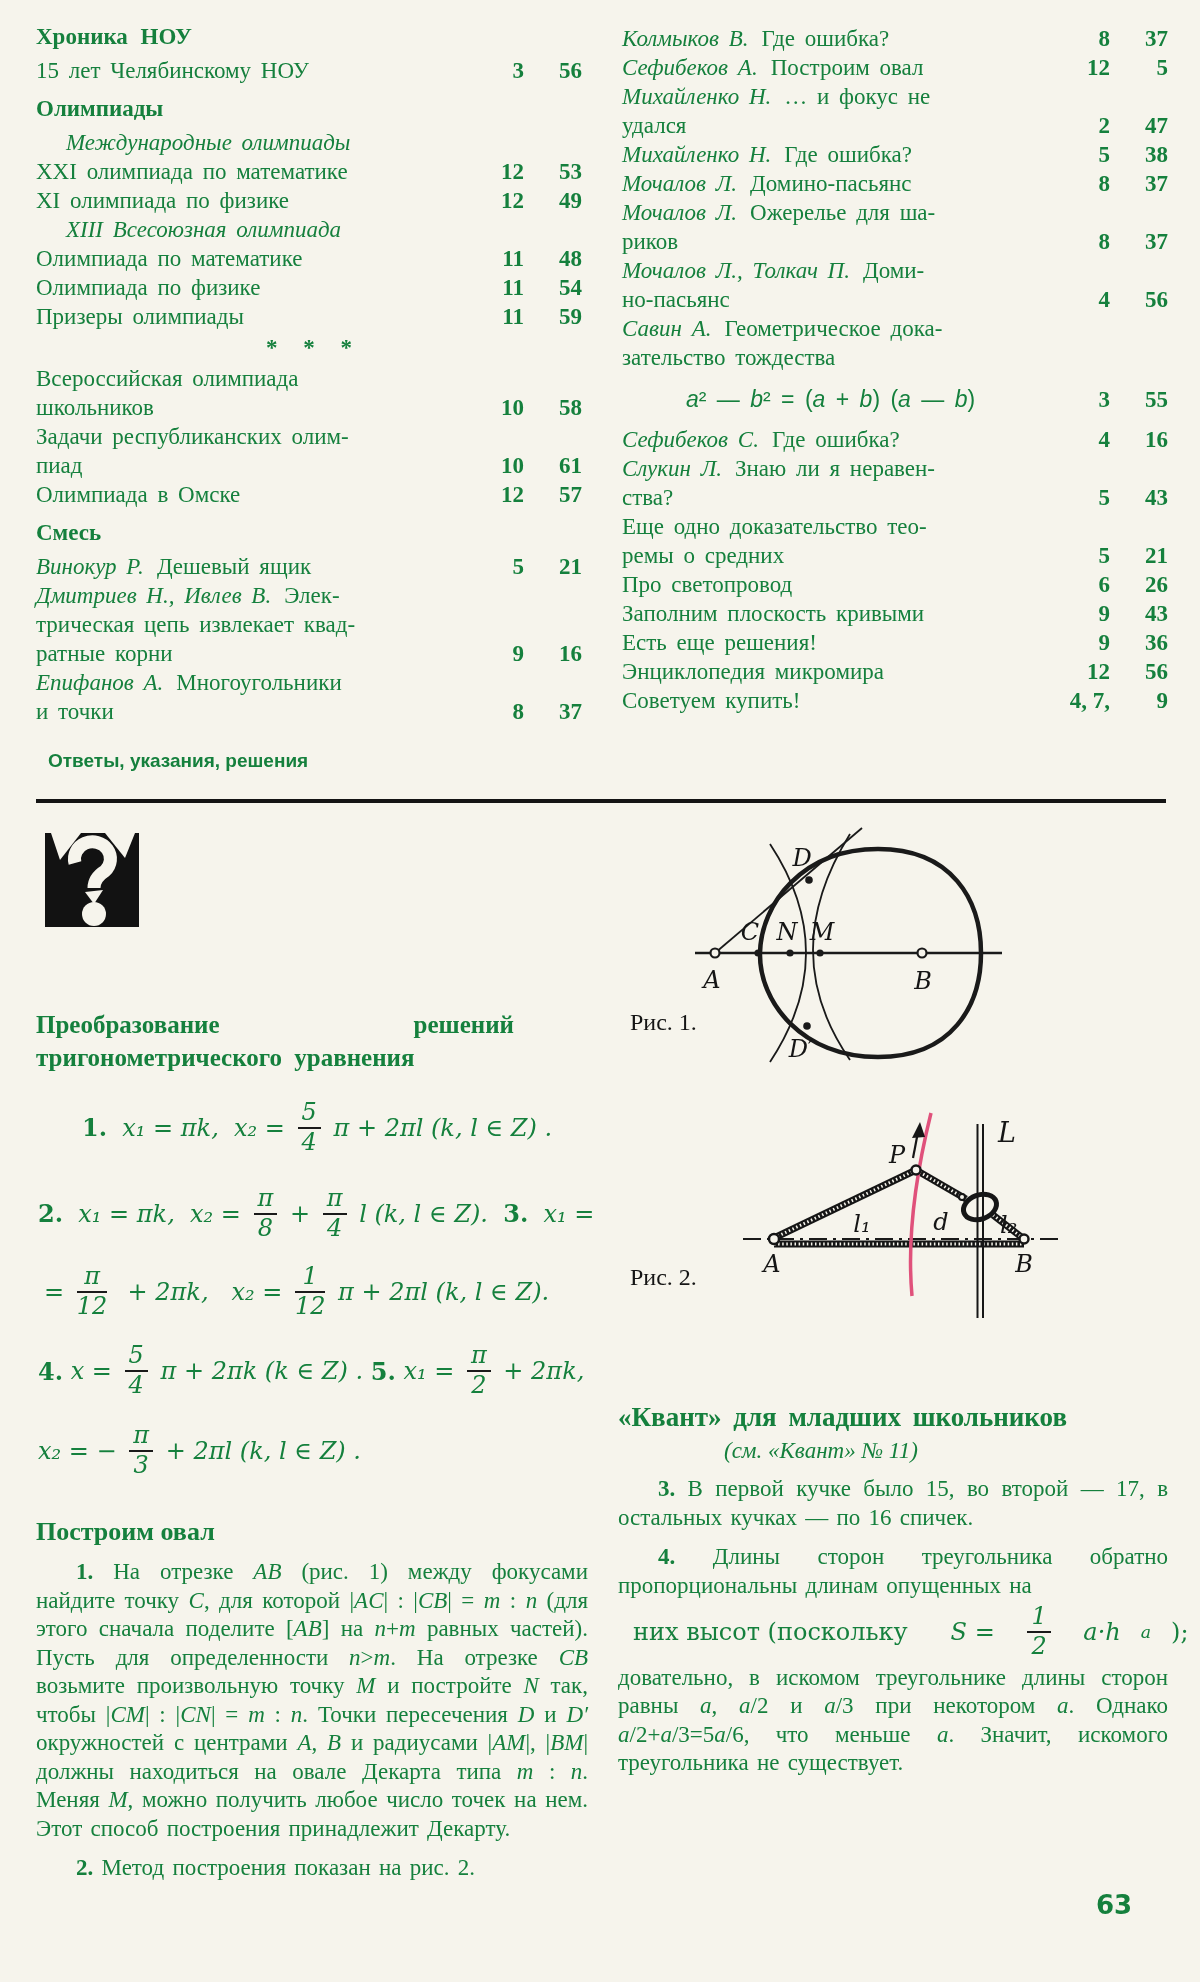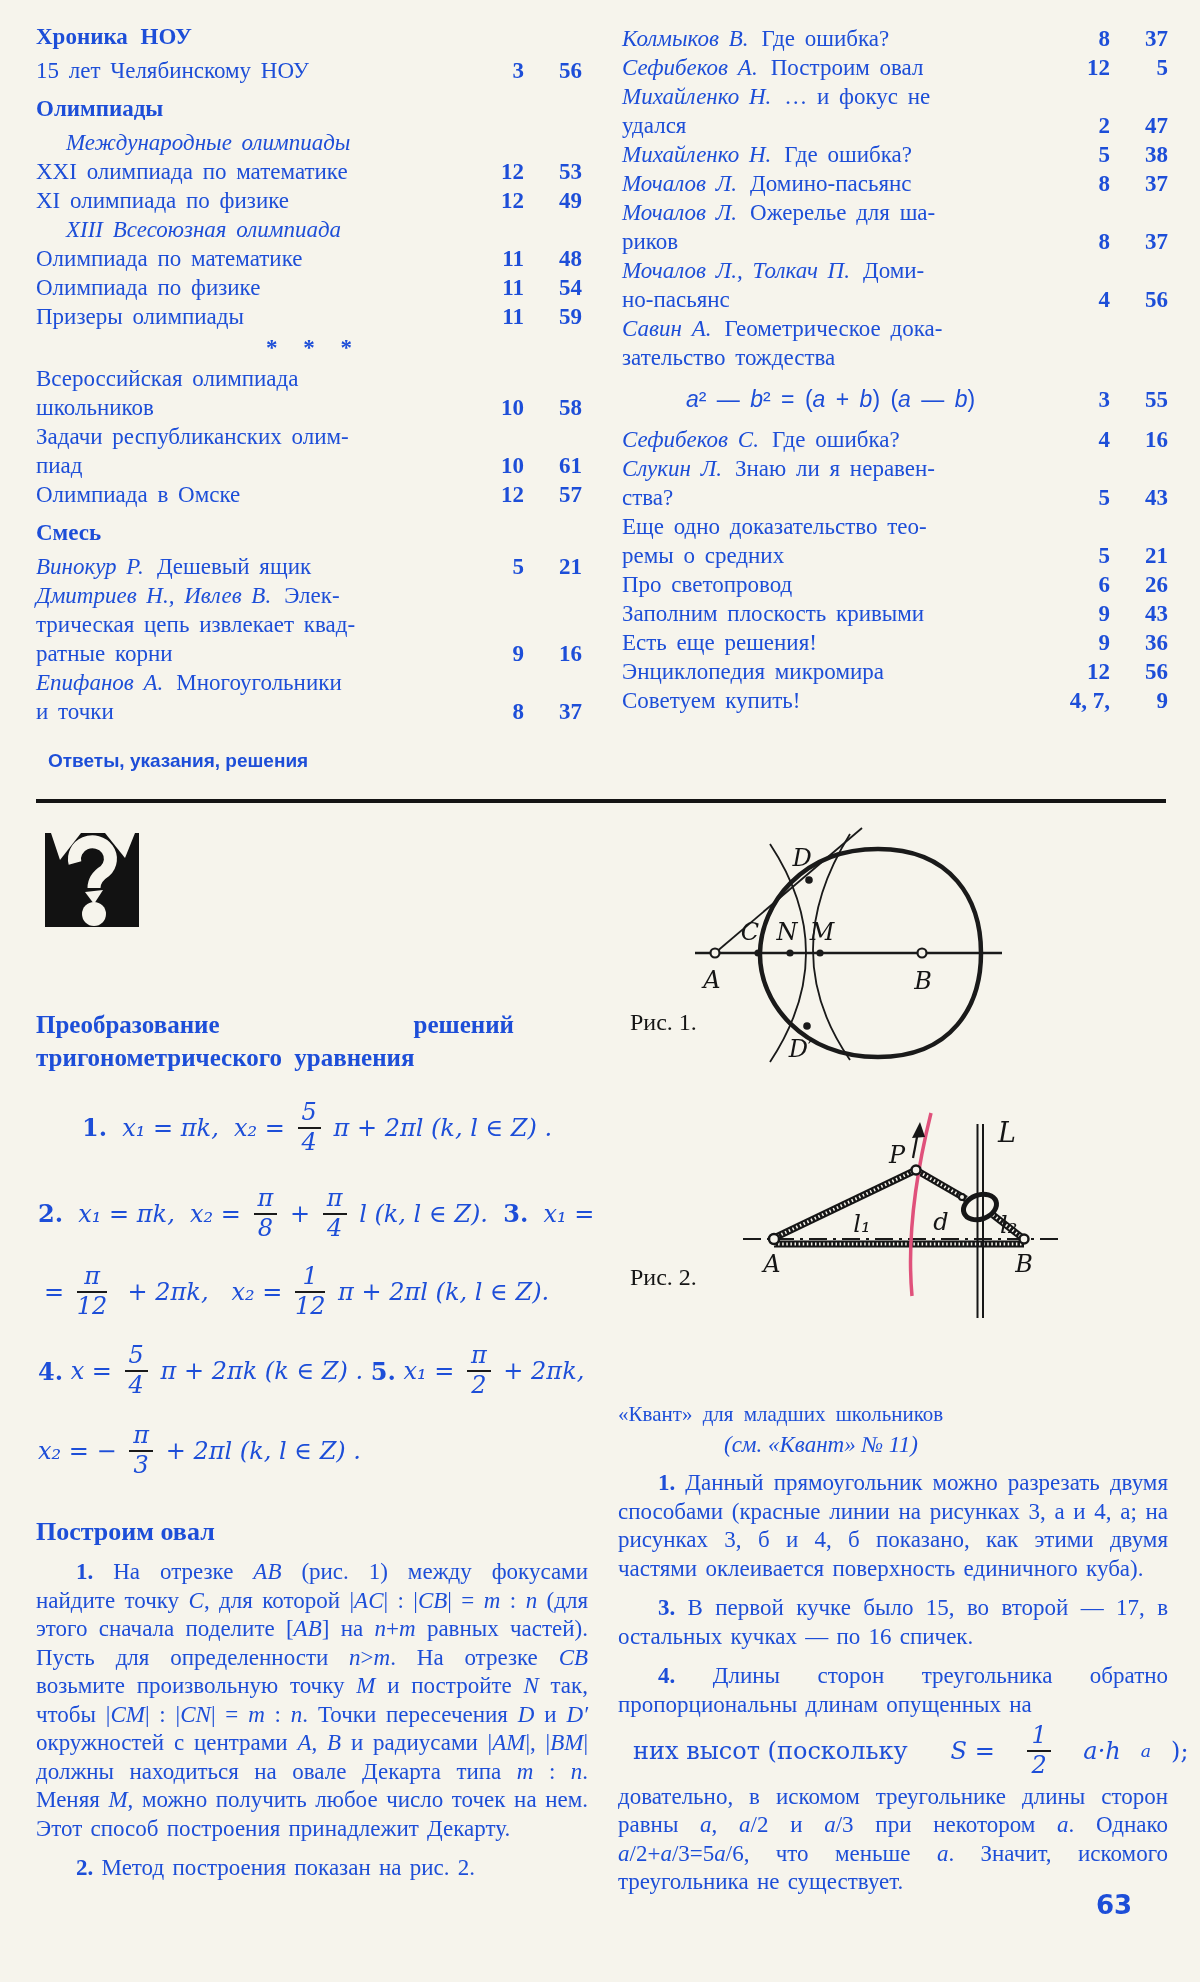"Хроника НОУ" .page { color: #1d4ed8 -> #15803d }
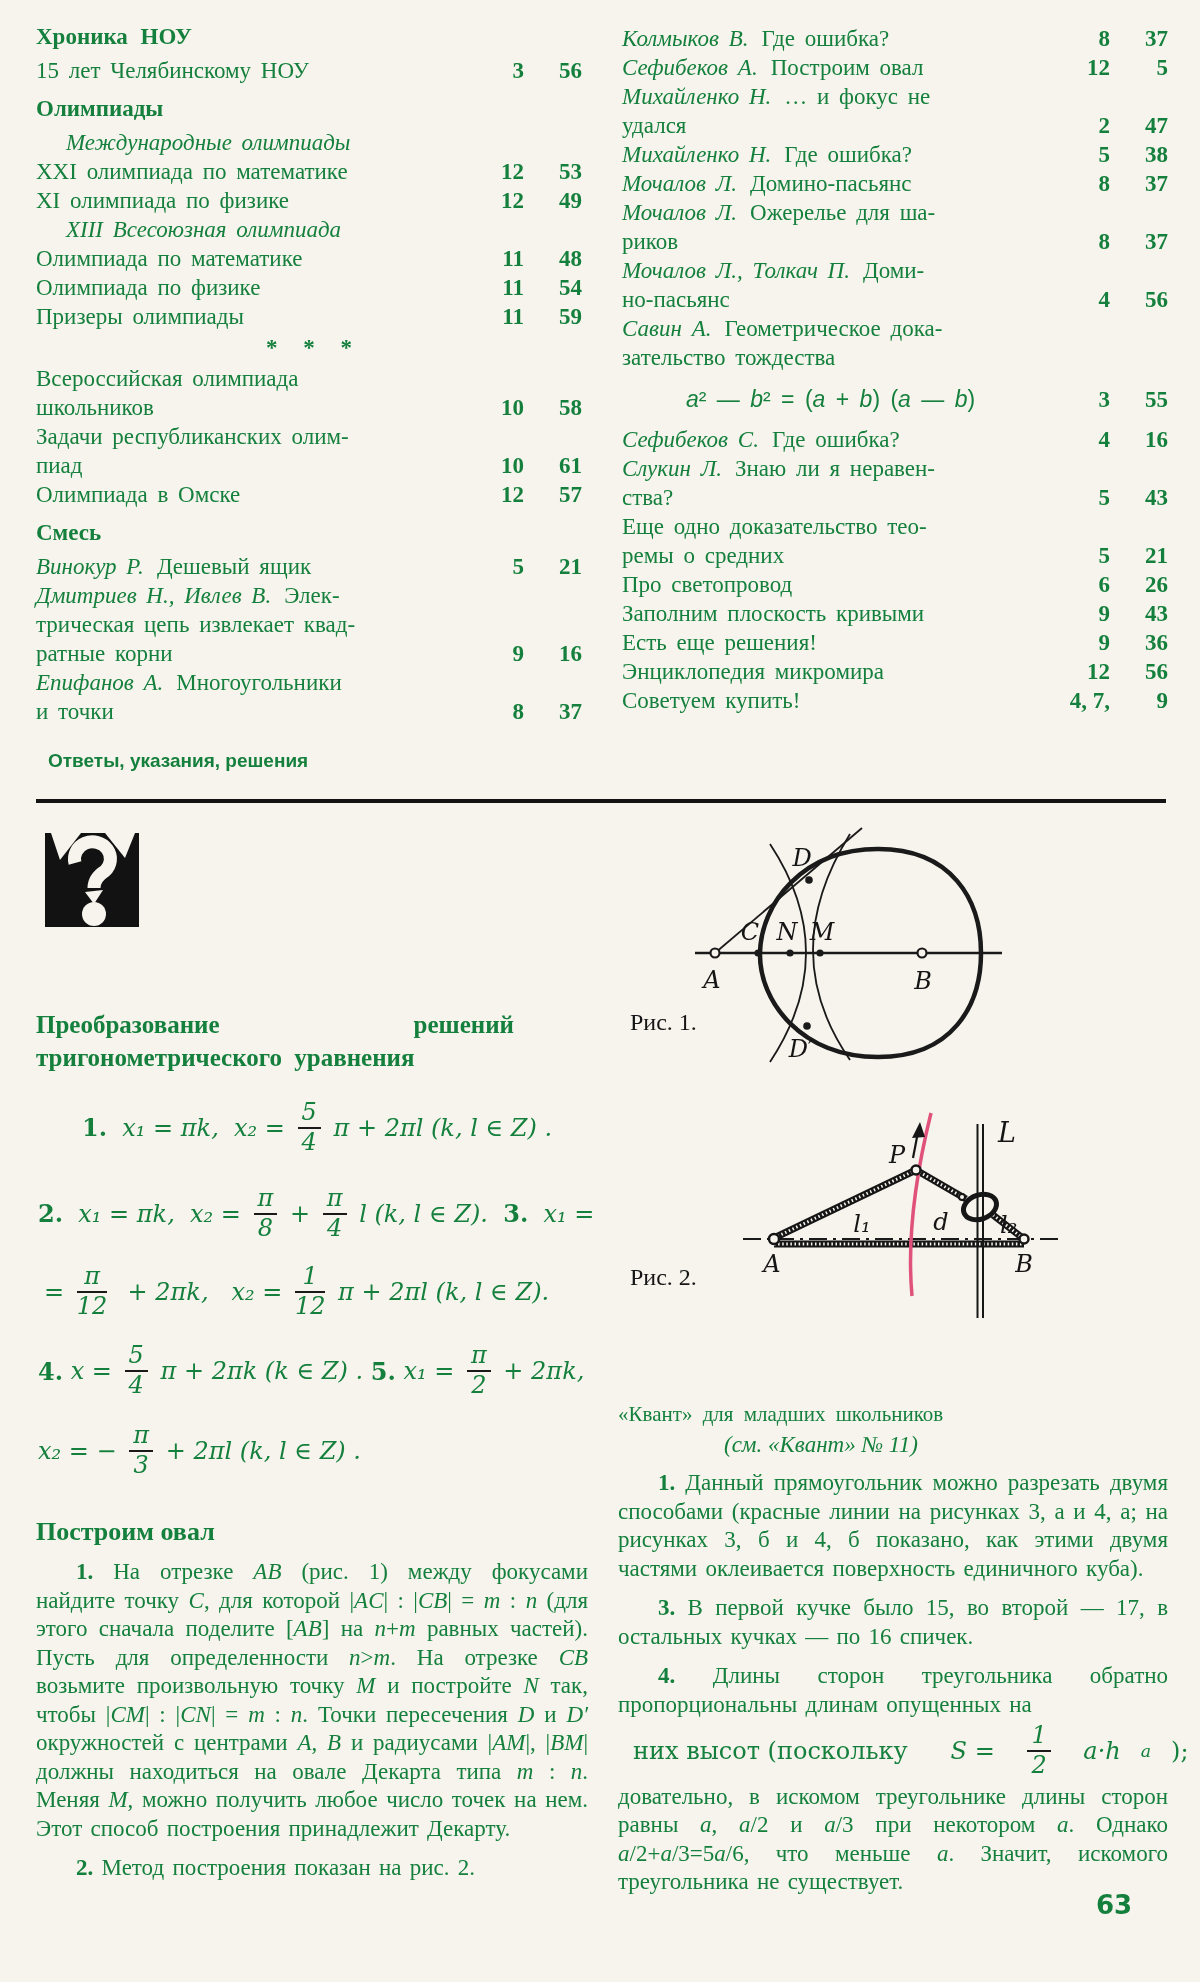"«Квант» для младших школьников" .kv-h { font-size: 21px -> 27px; font-weight: 400 -> 700 }
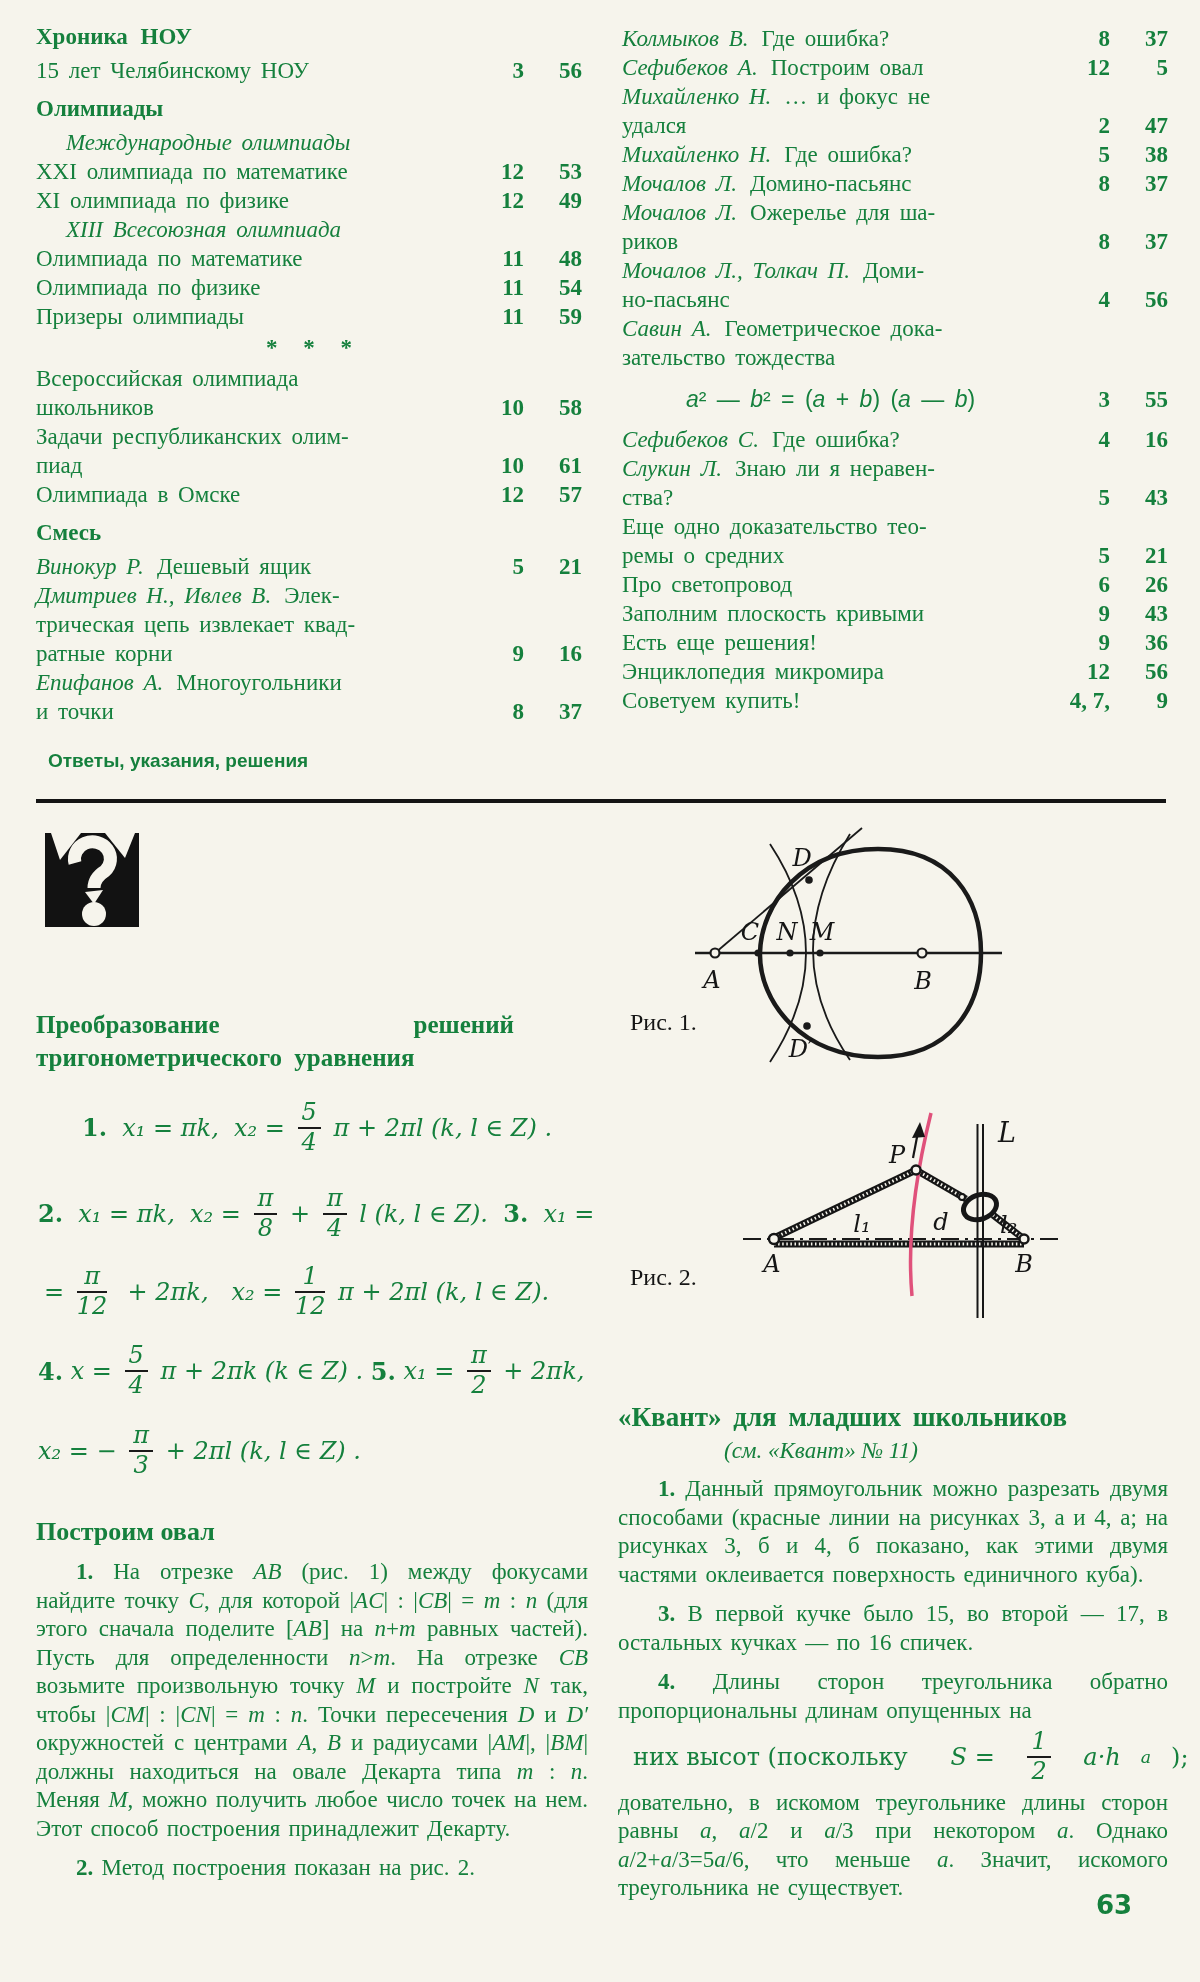"1. Данный прямоугольник можно разрезать" div.para { html: <div><b>1.</b> Данный прямоугольник можно разрезать двумя способами (красные линии на рисунках 3, а и 4, а; на рисунках 3, б и 4, б показано, как этими двумя частями оклеивается поверхность единичного куба).</div> -> none }
